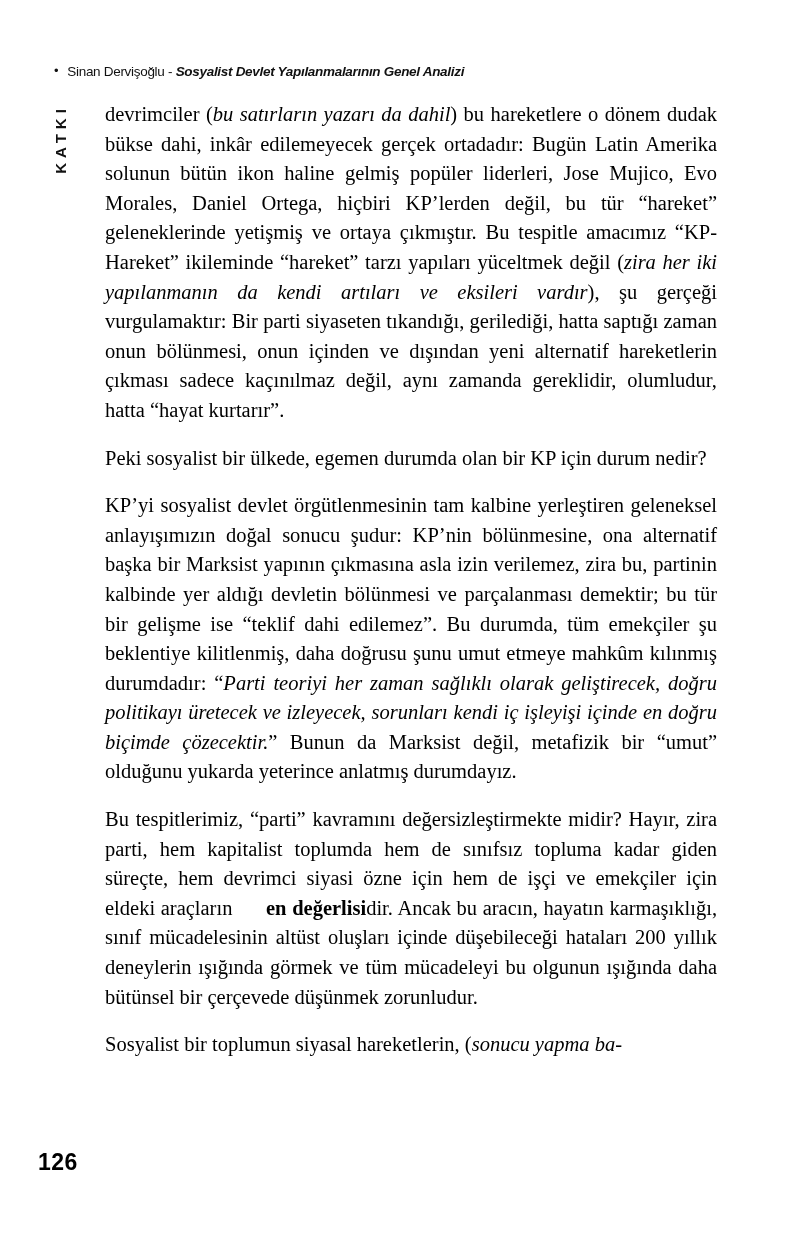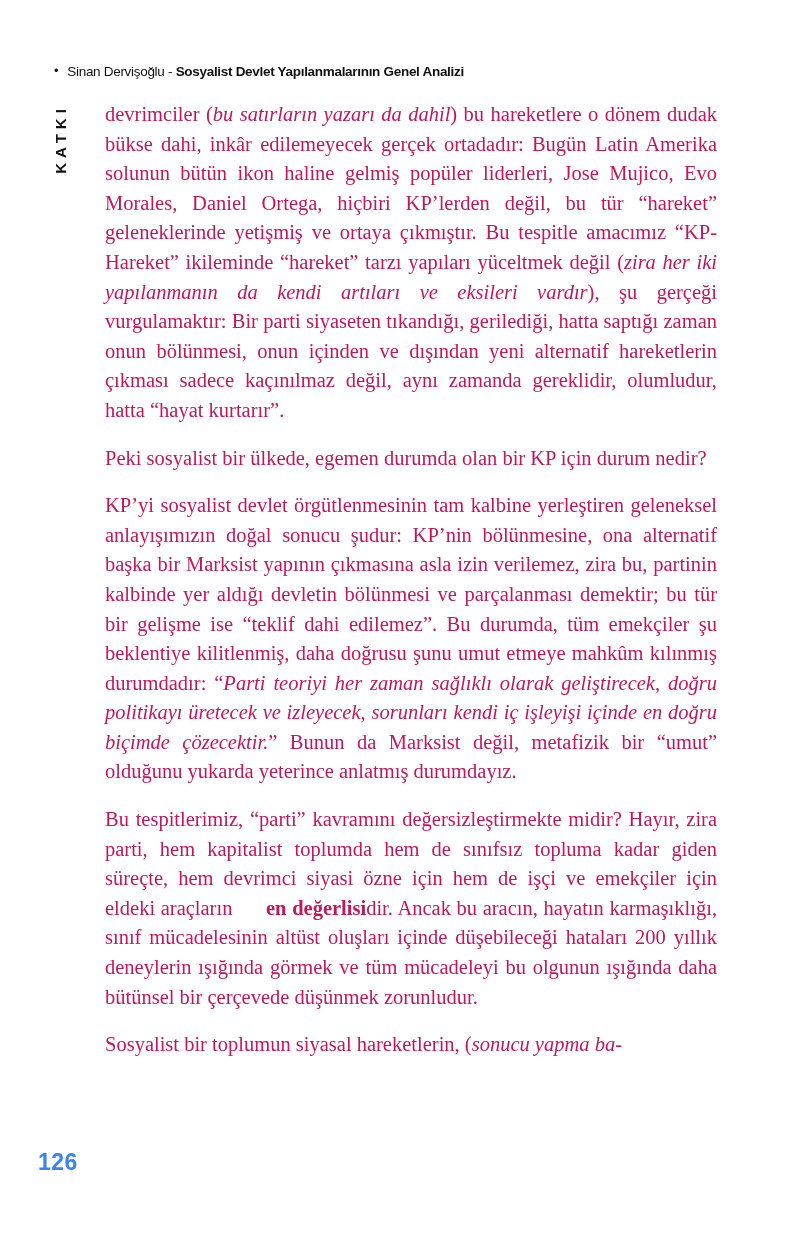"Sosyalist Devlet Yapılanmalarının Genel" .running-header .book-title { font-style: none -> italic }
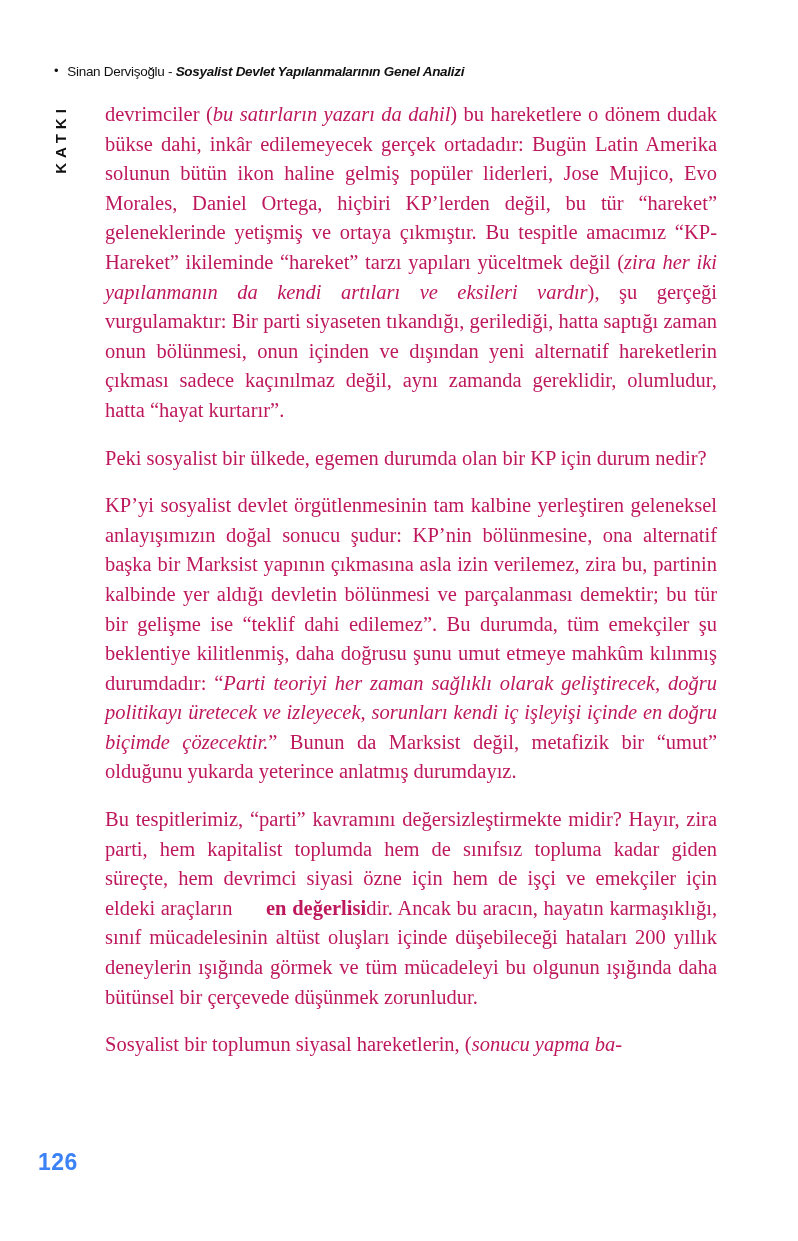"devrimciler (bu satırların yazarı da" .body-text { color: #be185d -> #000000 }
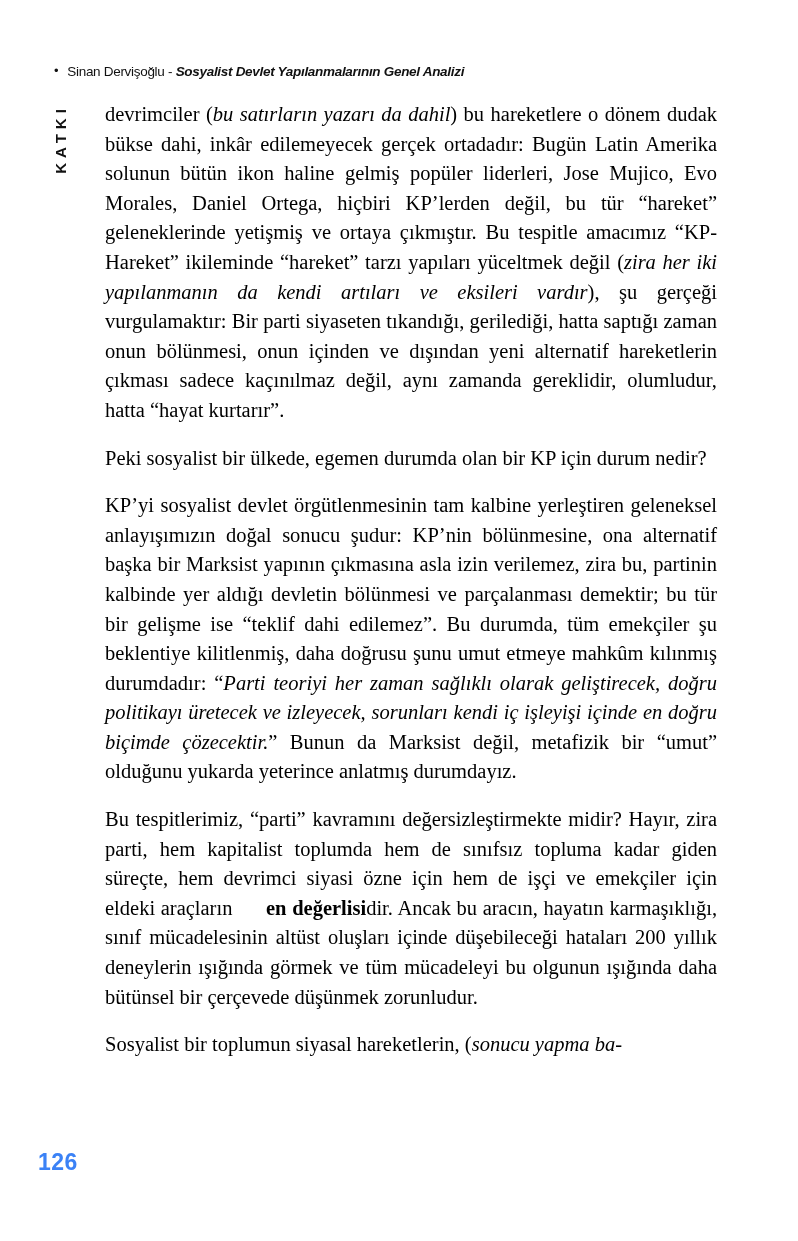"126" .folio { color: #3b82f6 -> #000000 }
